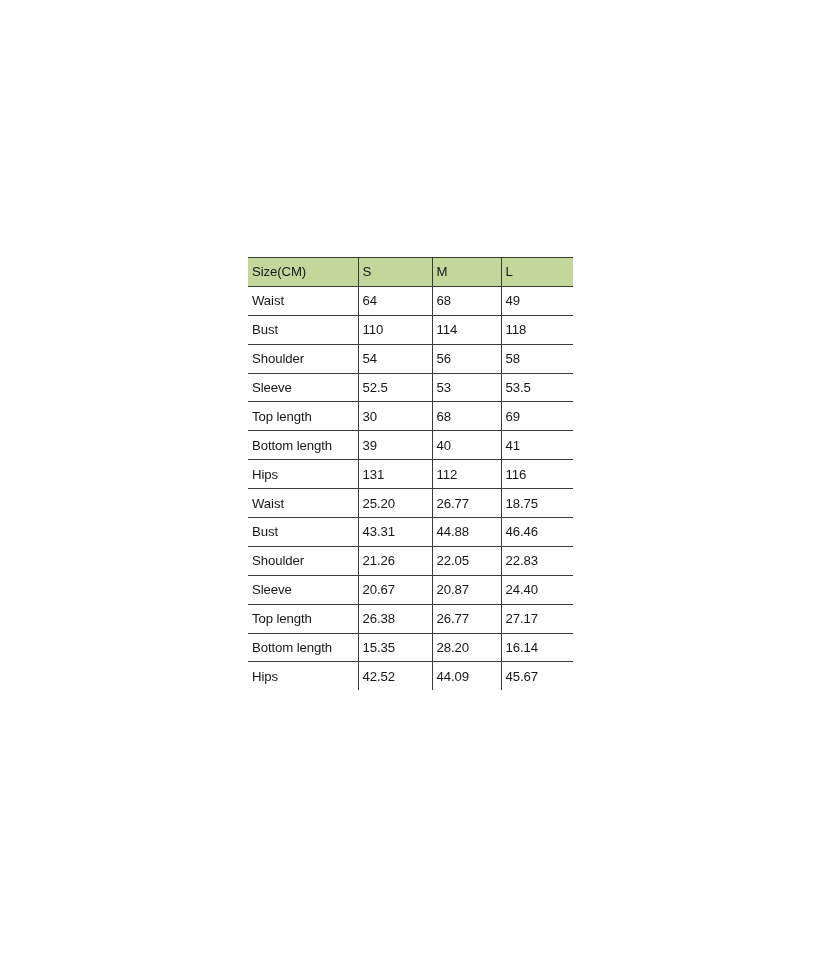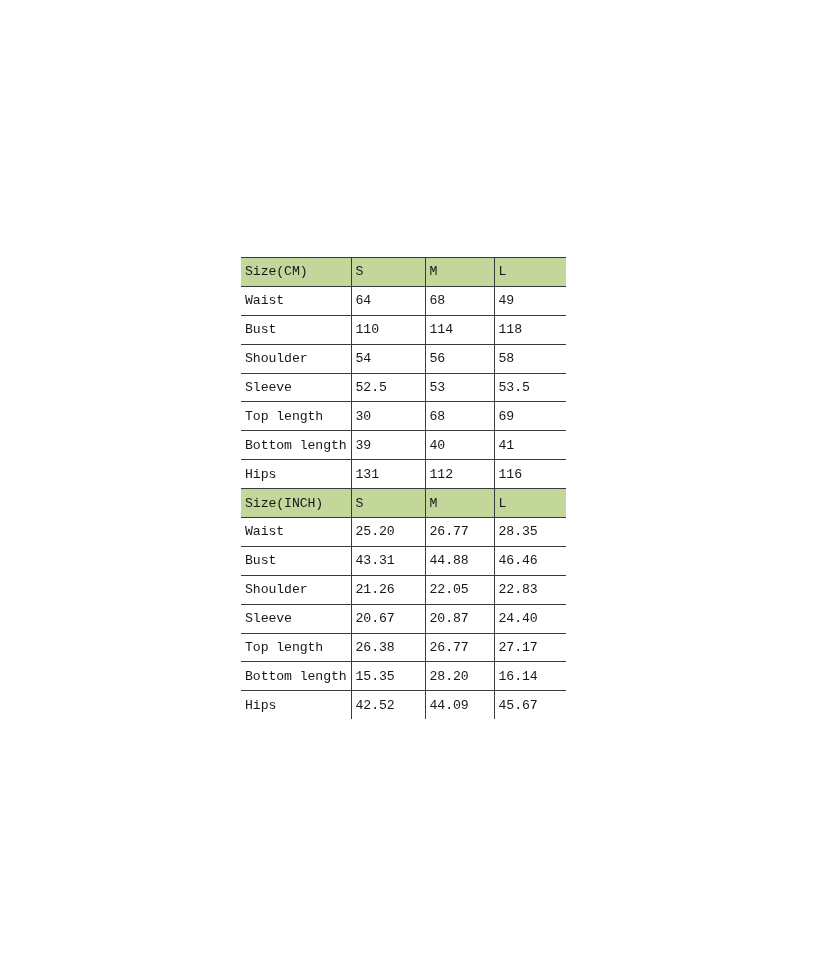"Size(CM)" #size-chart-wrap { font-family: Liberation Mono, monospace -> none; left: 241px -> 248px }
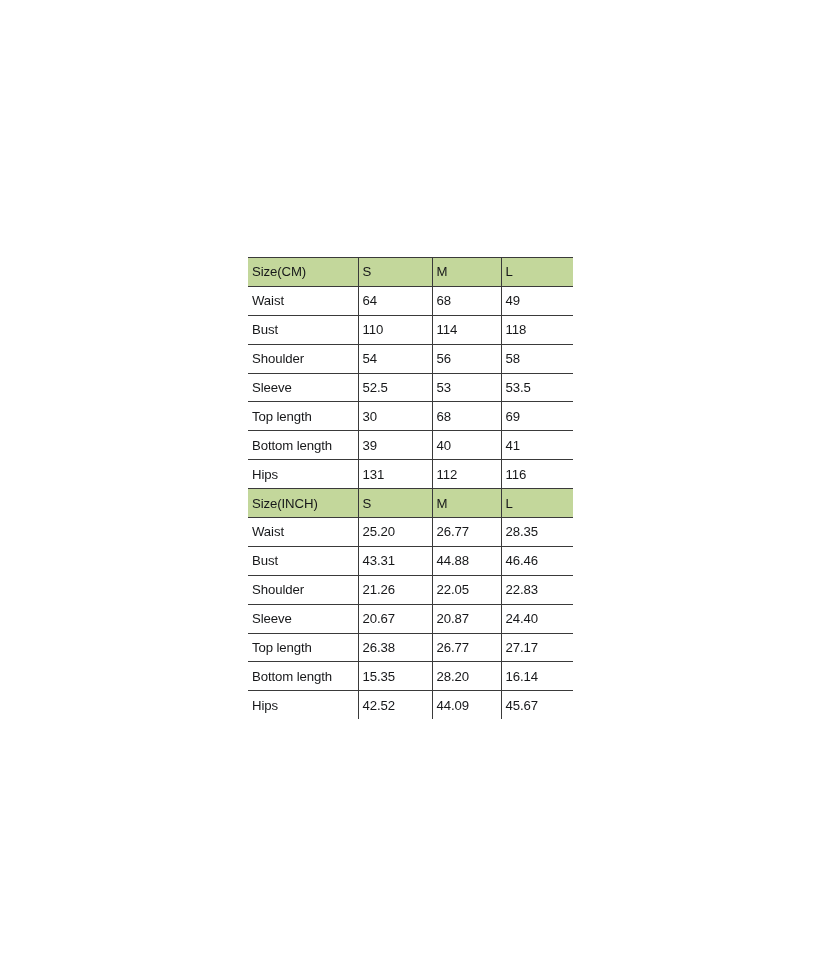"Size(INCH)" tr.header-row { html: <tr> <td>Size(INCH)</td> <td>S</td> <td>M</td> <td>L</td> </tr> -> none }
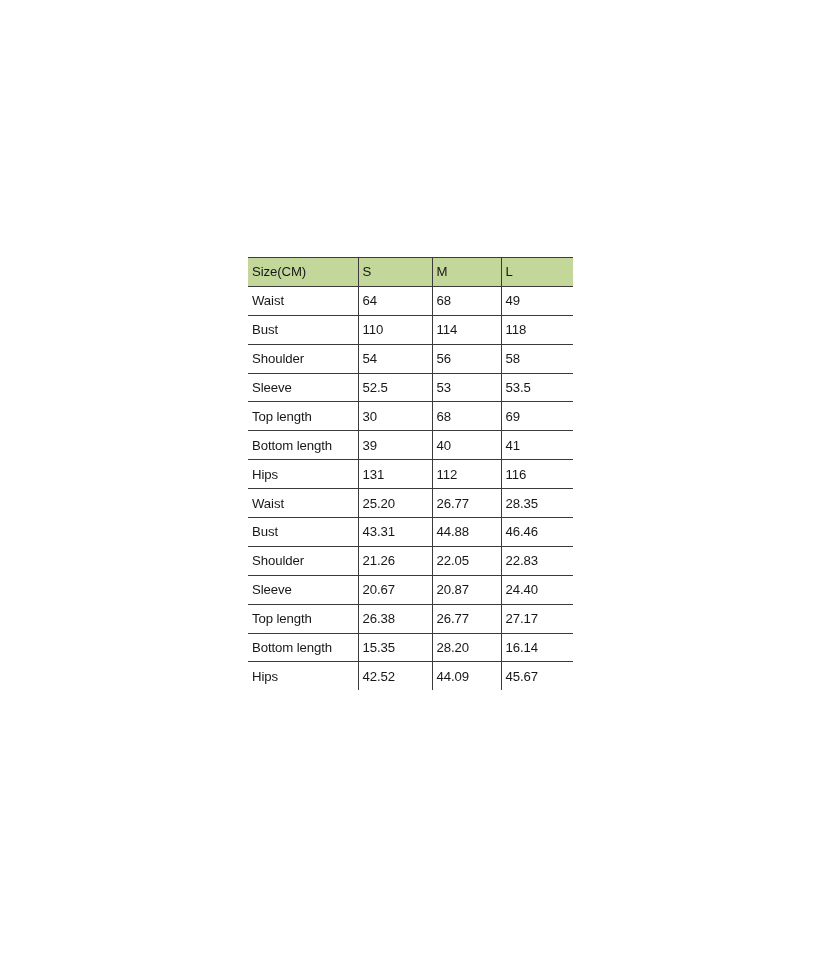"28.35" td.data-cell { text: 28.35 -> 18.75 }
